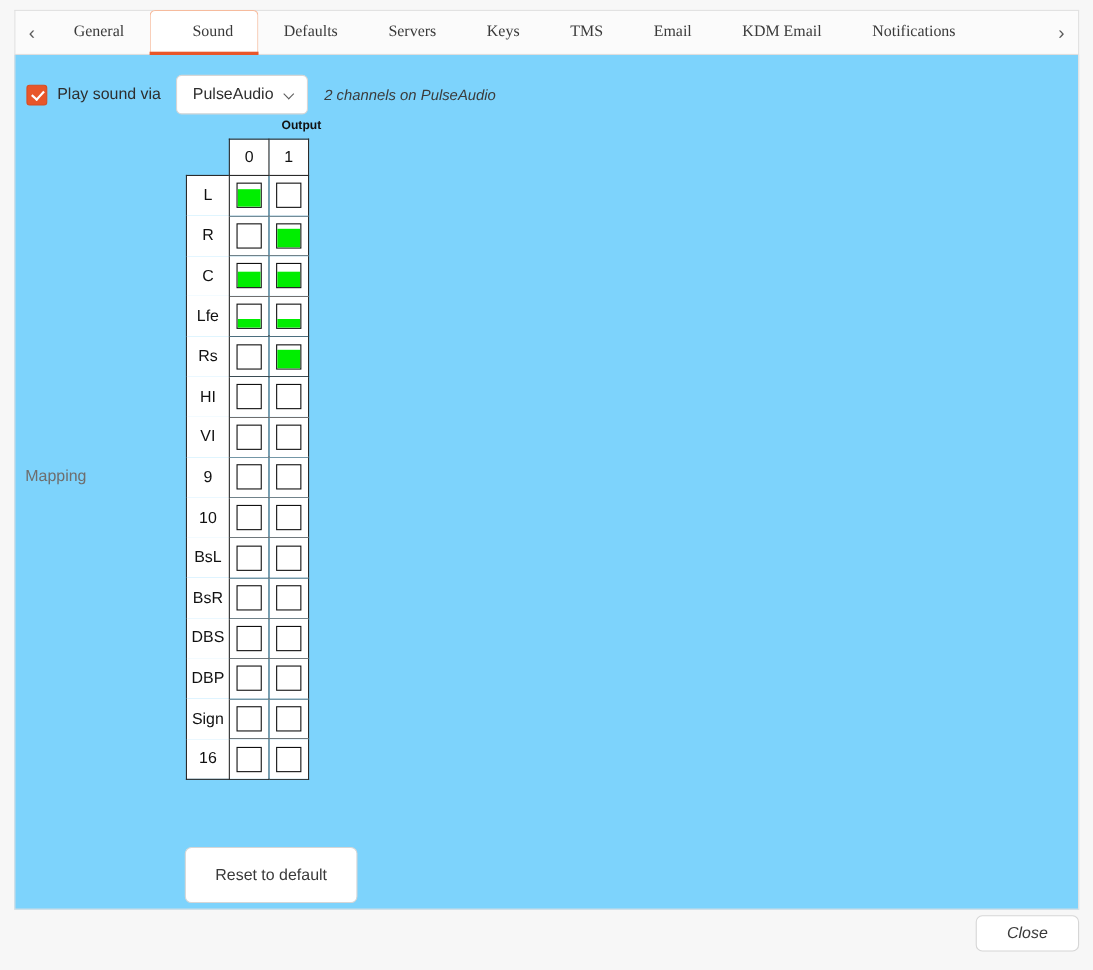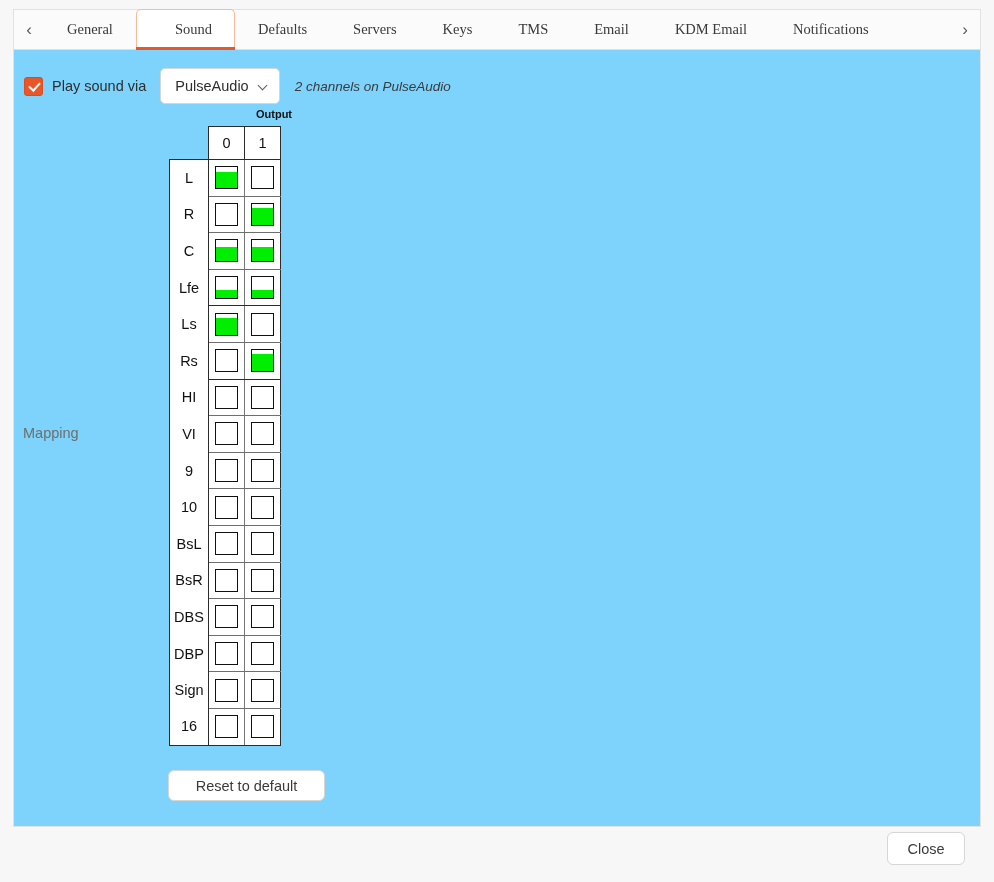"Ls" tr { html: <tr> <td>Ls</td> <td> <div> <div></div> </div> </td> <td> <div></div> </td> </tr> -> none }
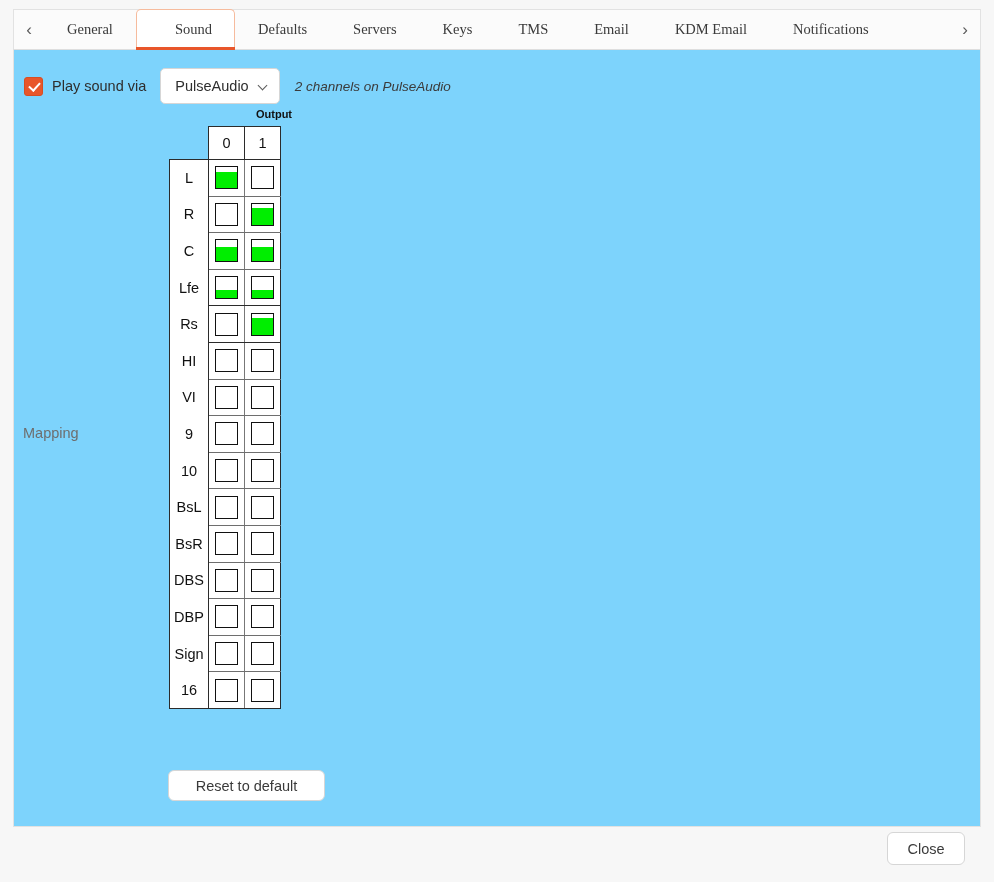"Reset to default" .reset-btn { height: 31px -> 51px }
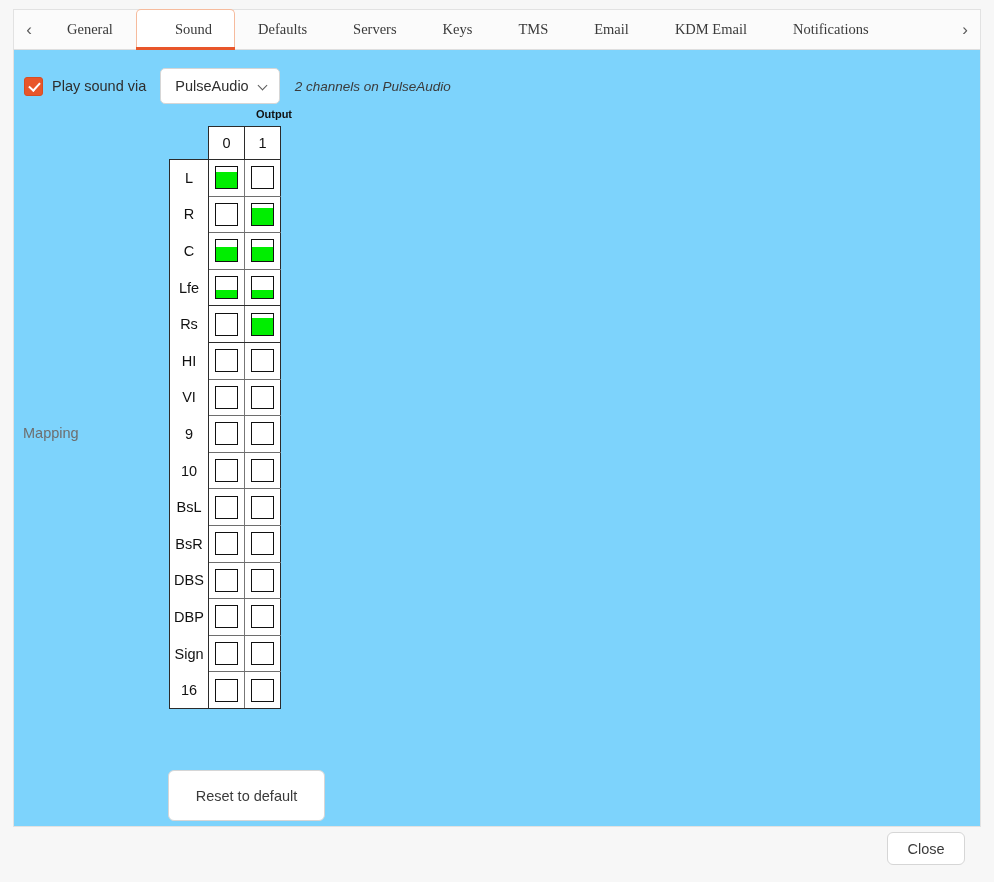"Close" .close-btn { font-style: none -> italic; width: 78px -> 94px }
